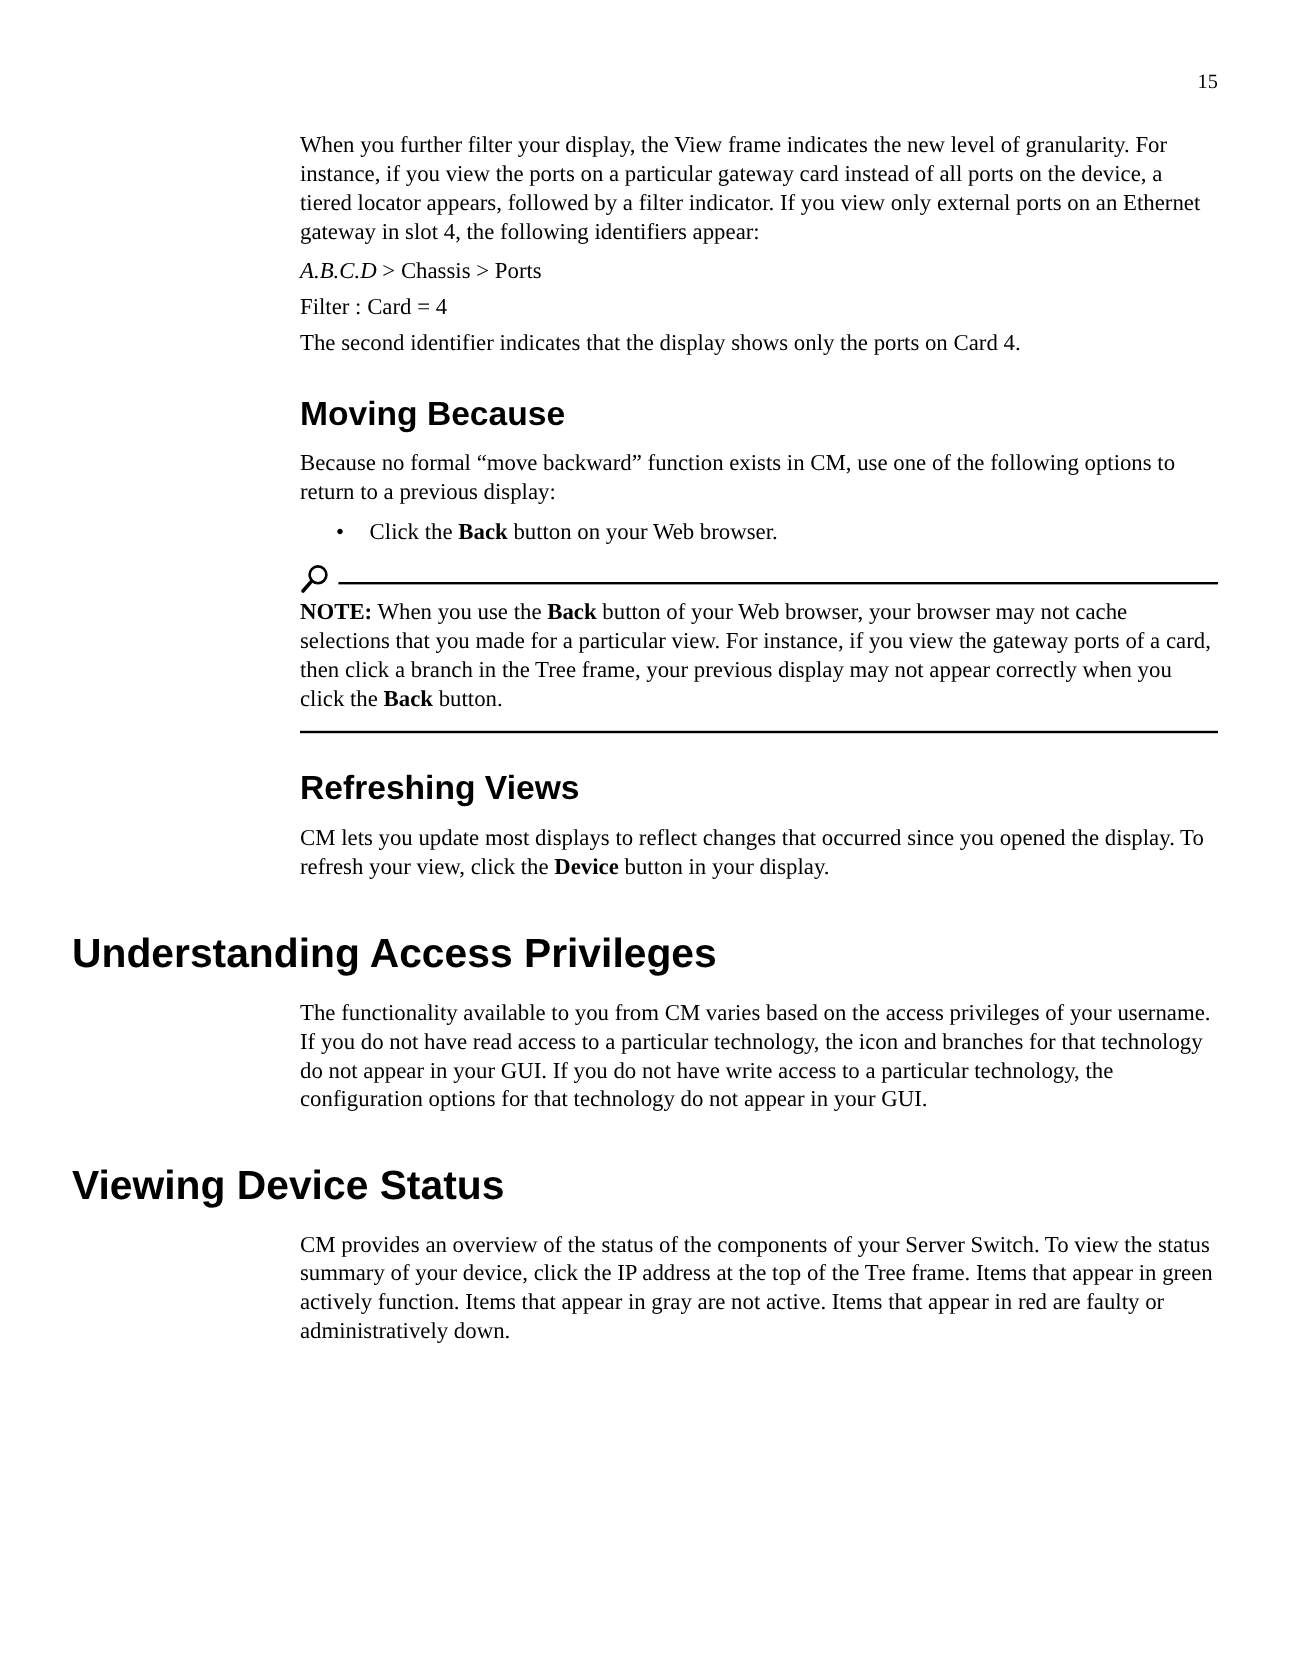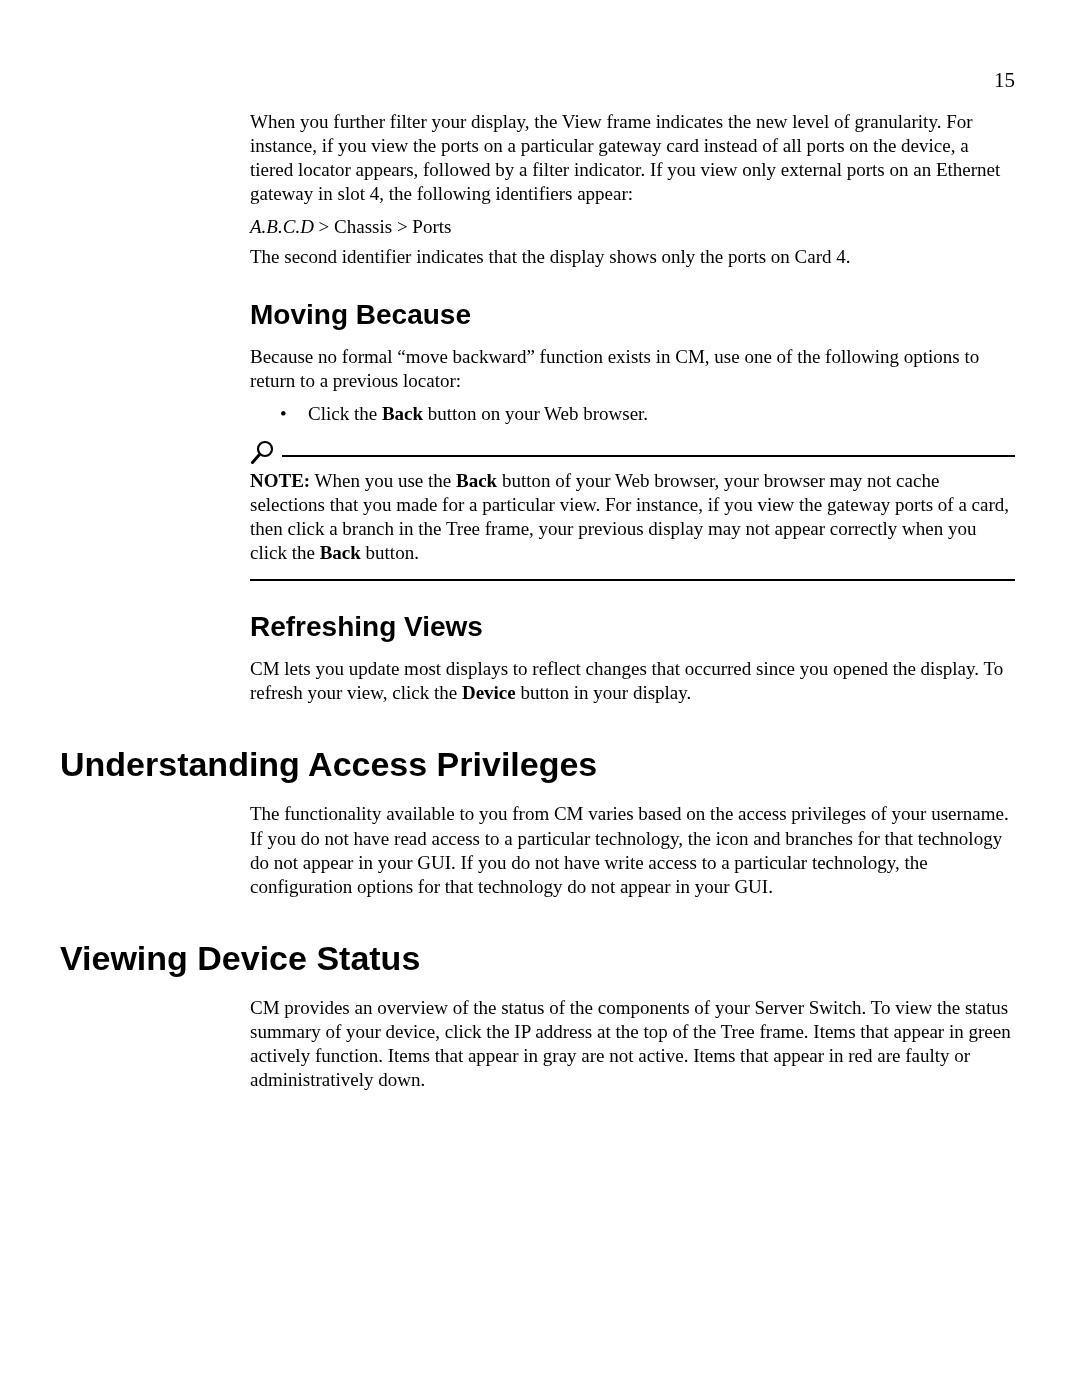"15" .page-number { font-size: 21px -> 17px; top: 68px -> 58px }
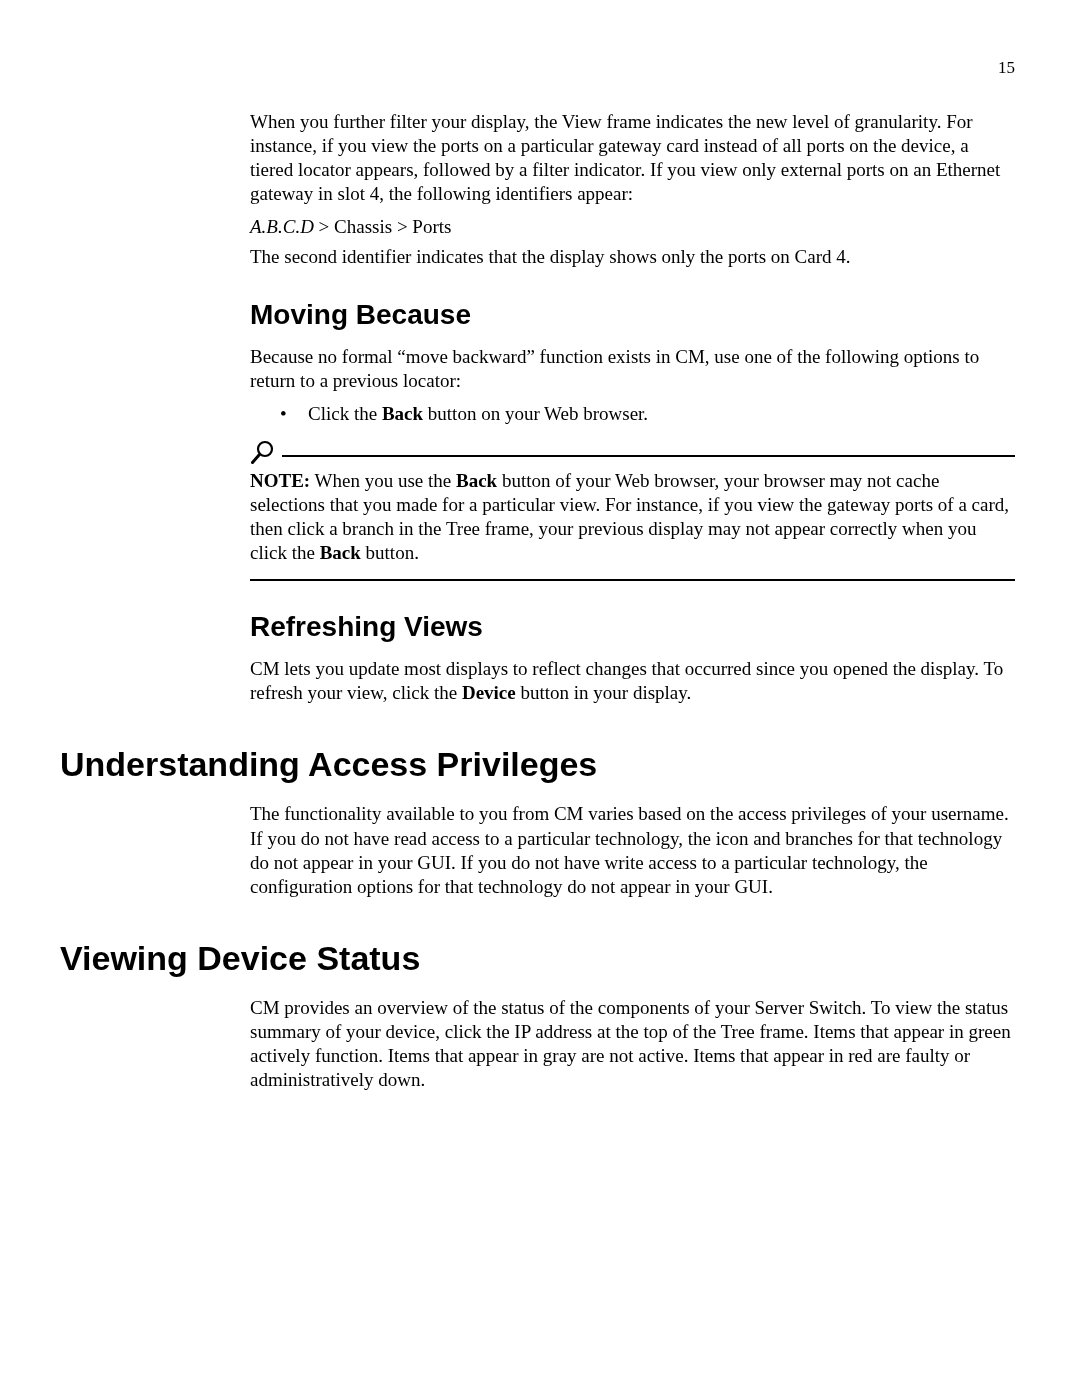"Filter : Card = 4" p.tight { html: none -> <p>Filter : Card = 4</p> }
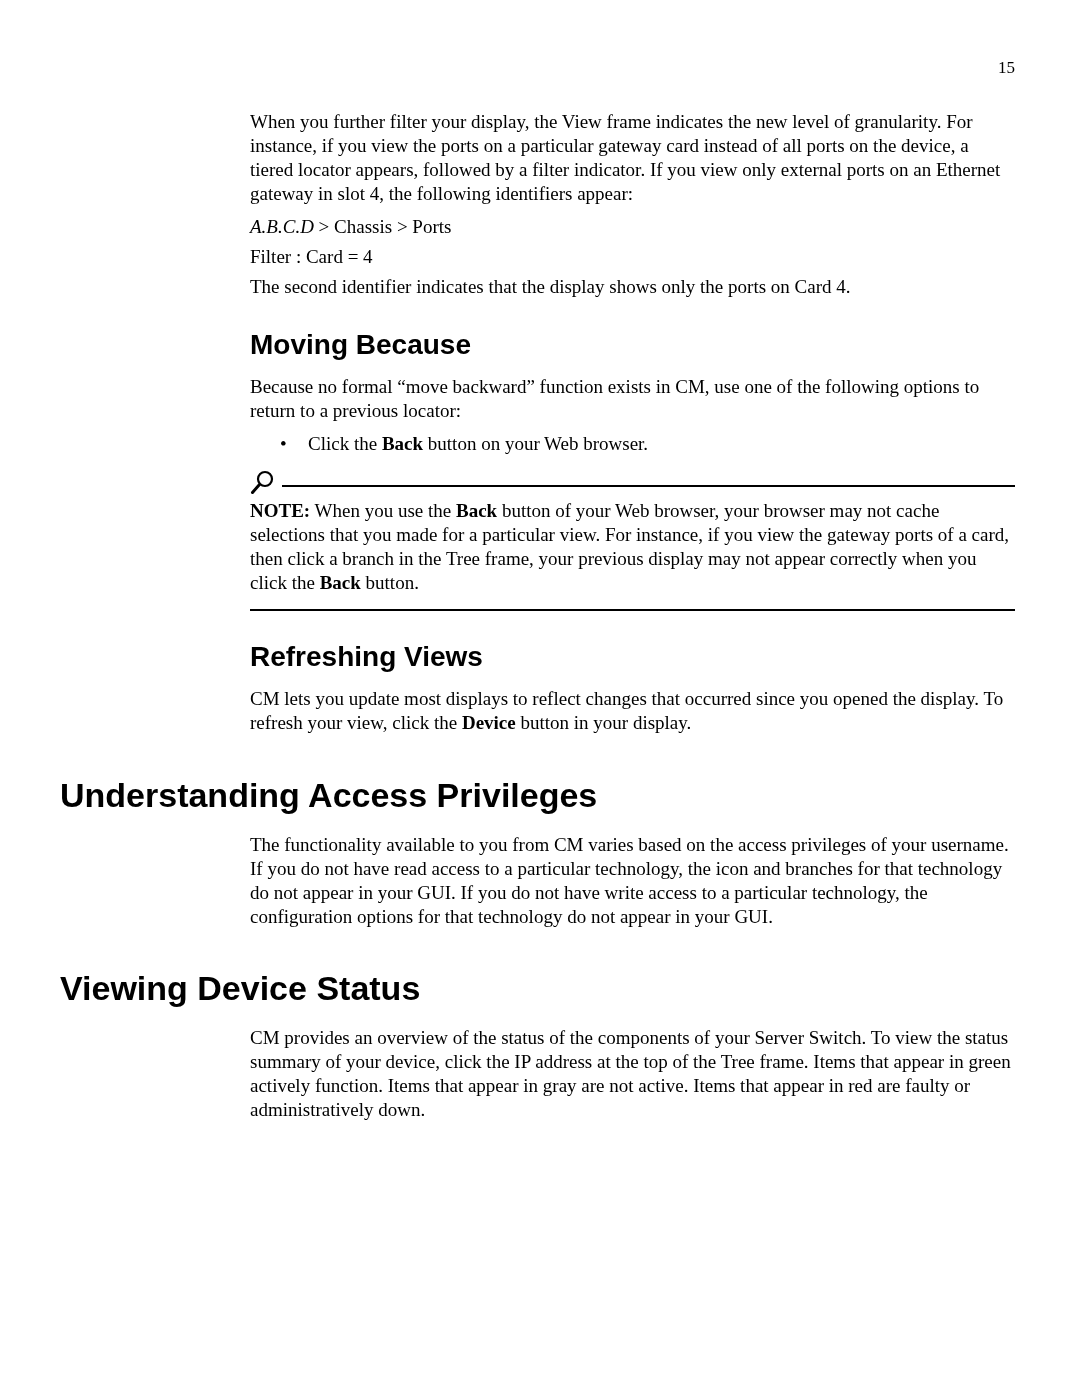"Because no formal “move backward”" p { text: locator -> display }
